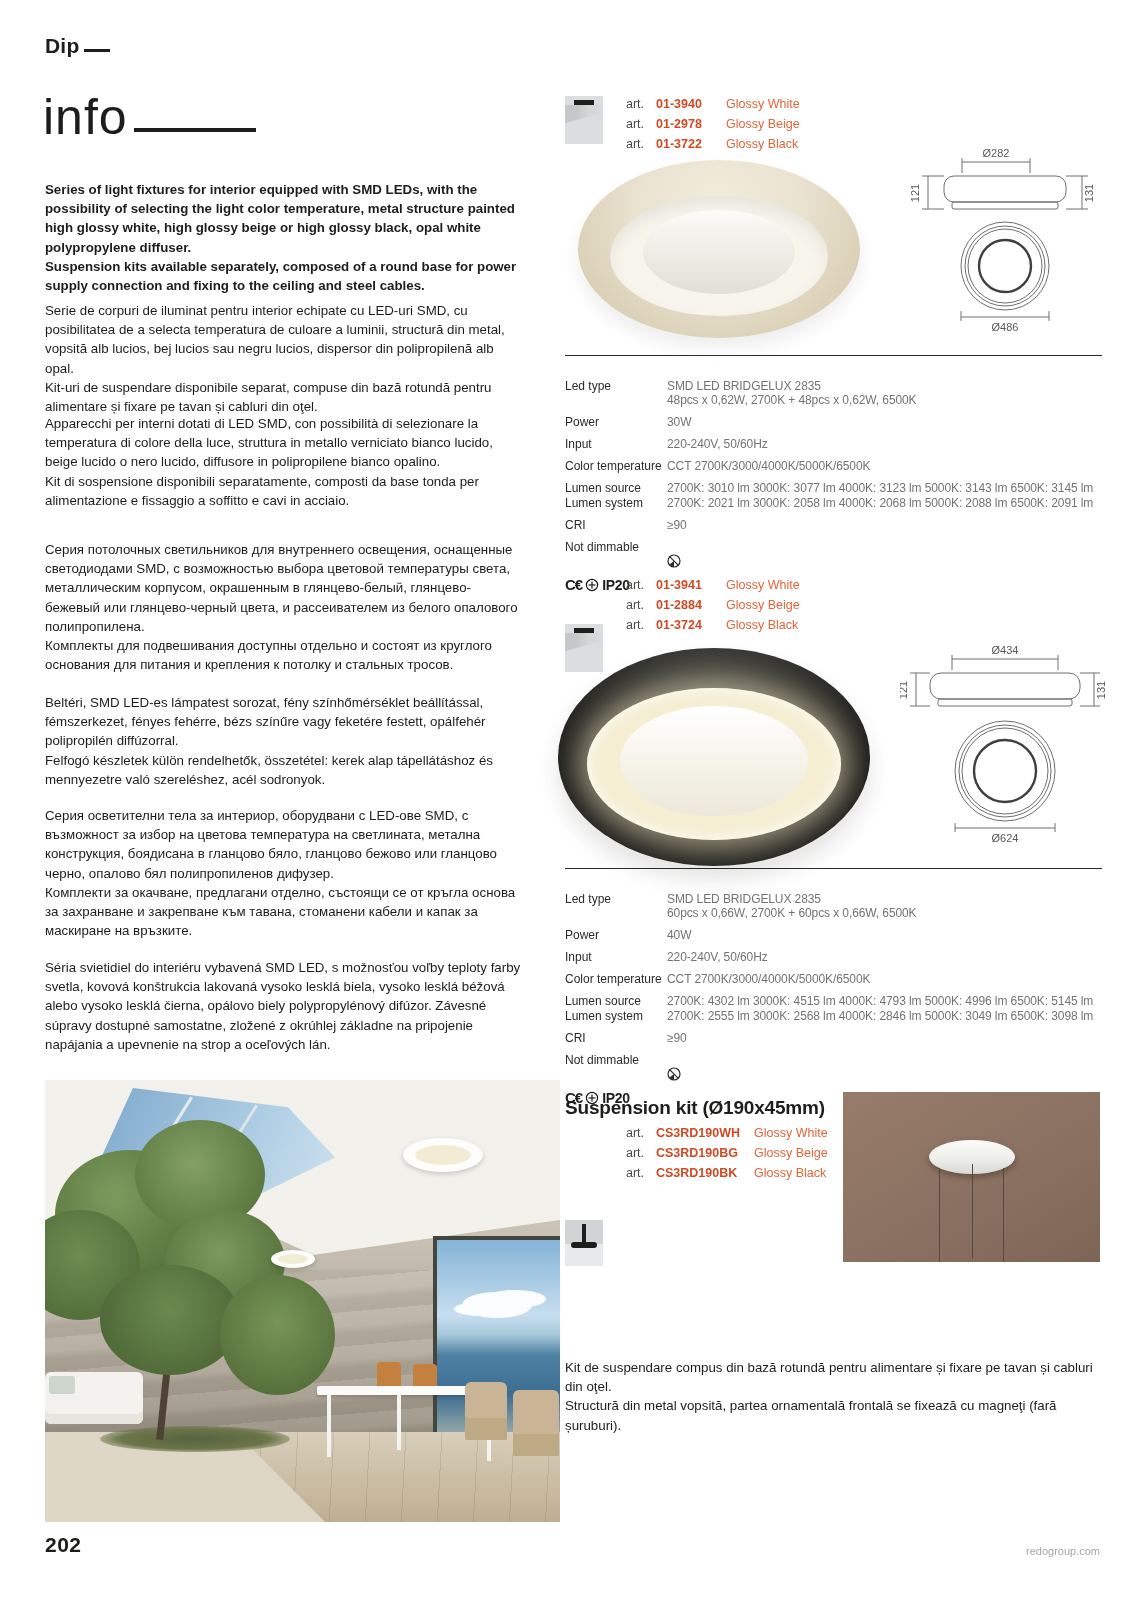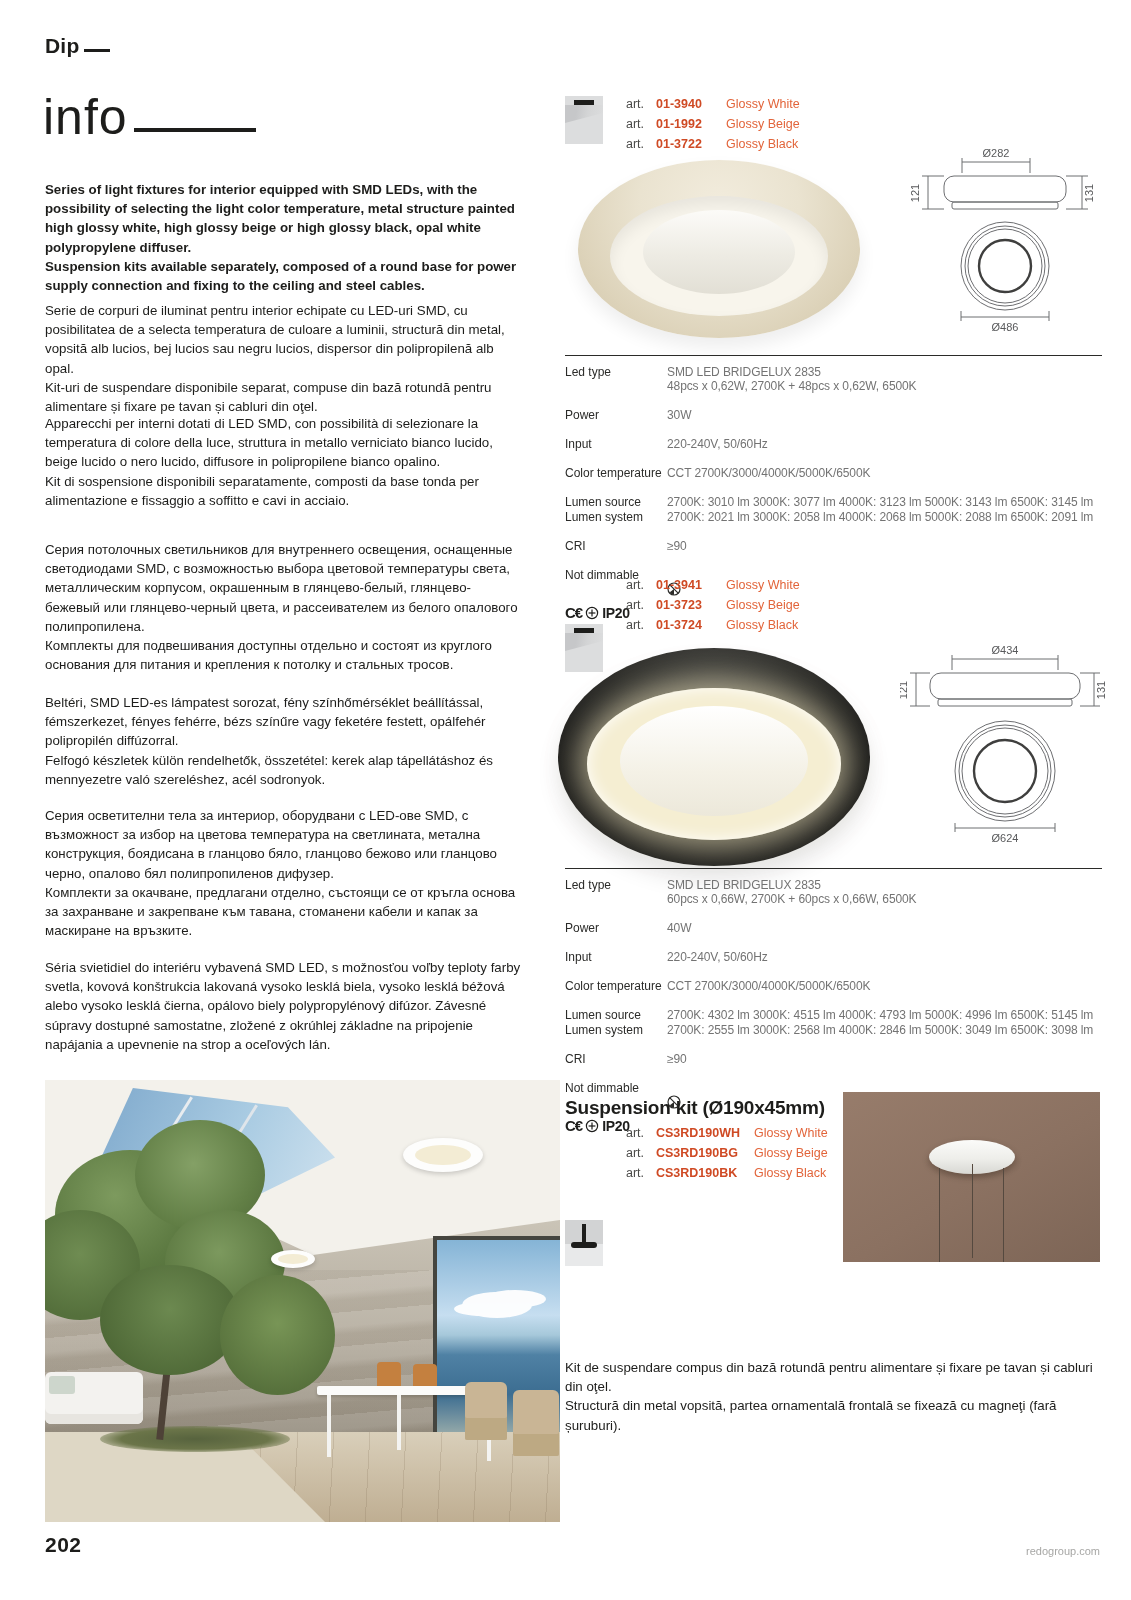"01-1992" span.art-code { text: 01-1992 -> 01-2978 }
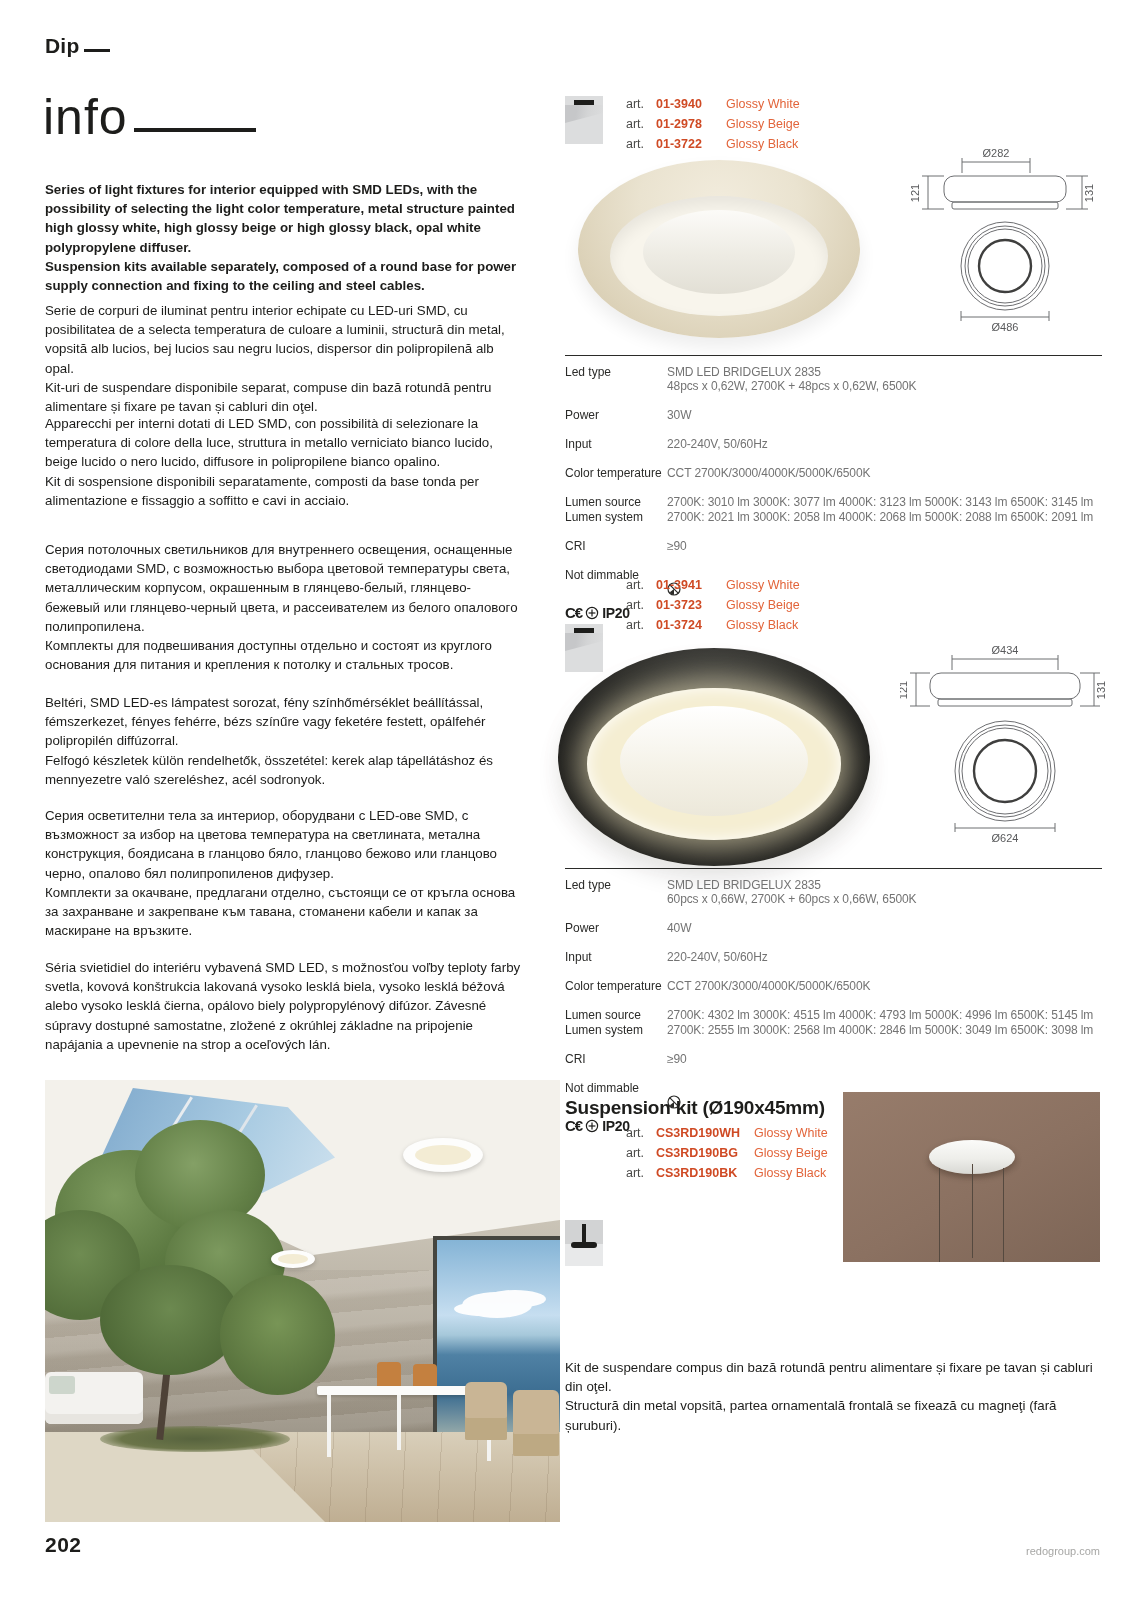"Led type" .spec-table { padding-top: 8px -> 22px }
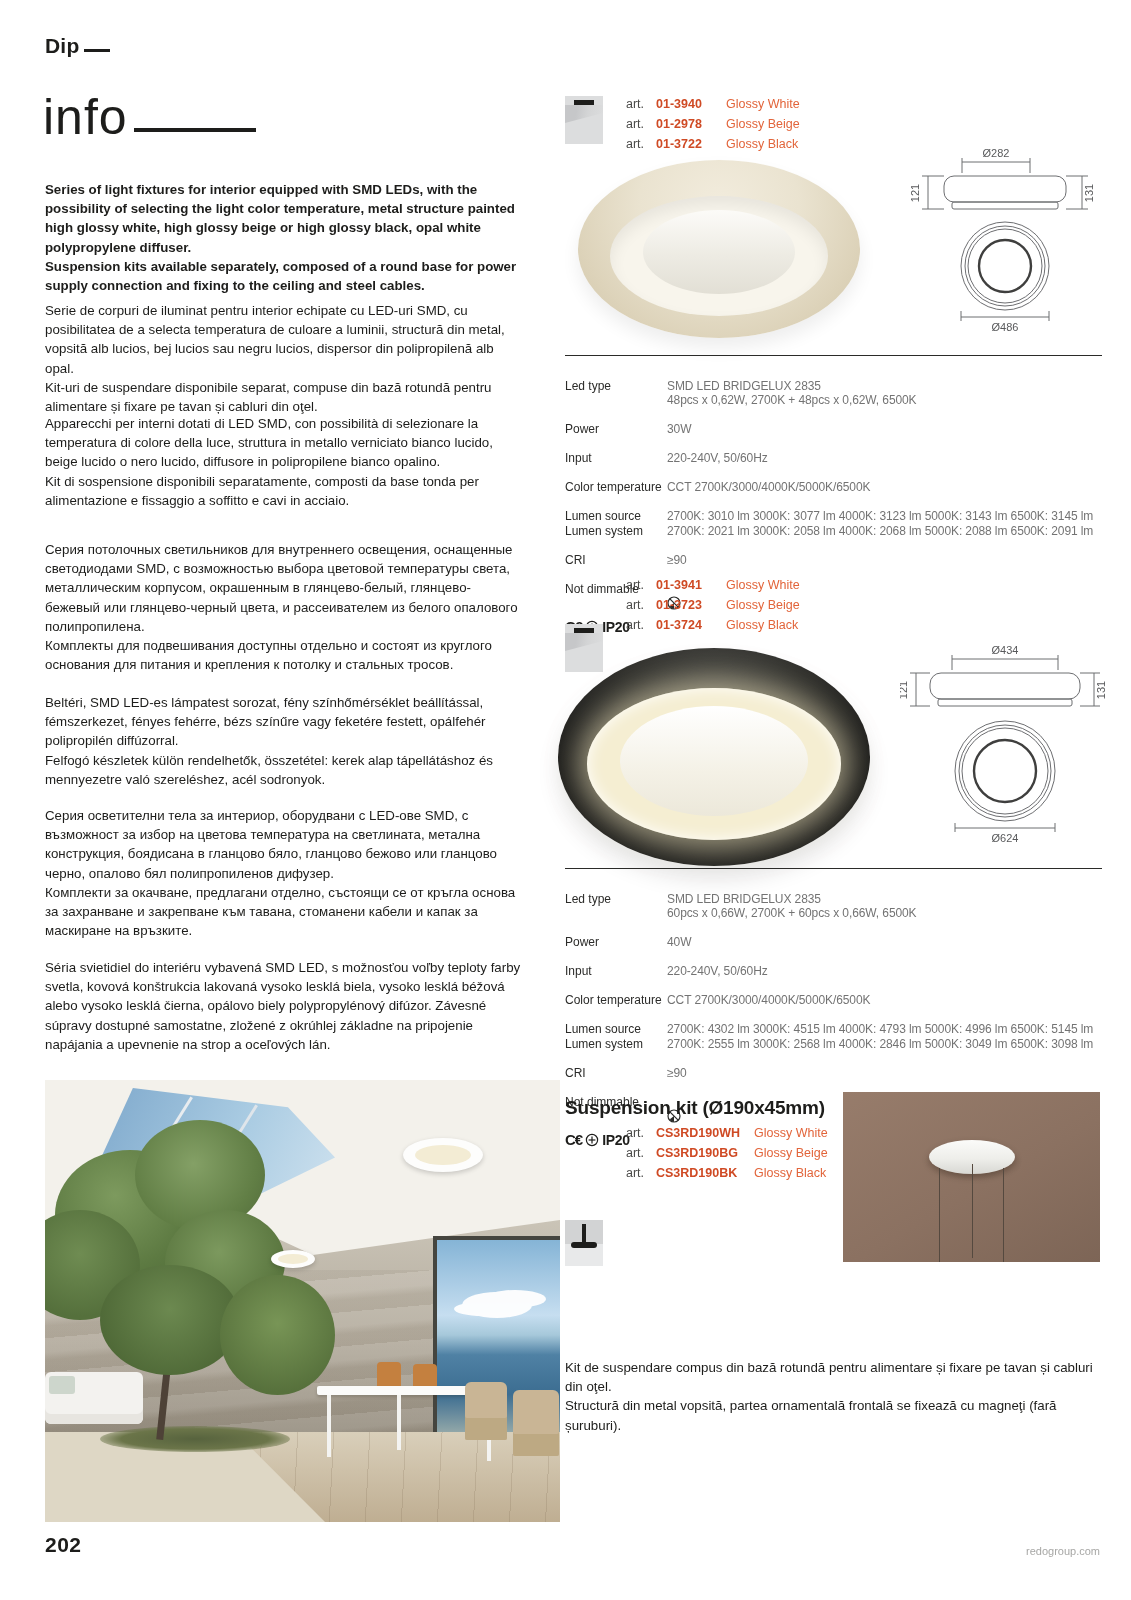"Power" .spec-row { margin-top: 15px -> 8px }
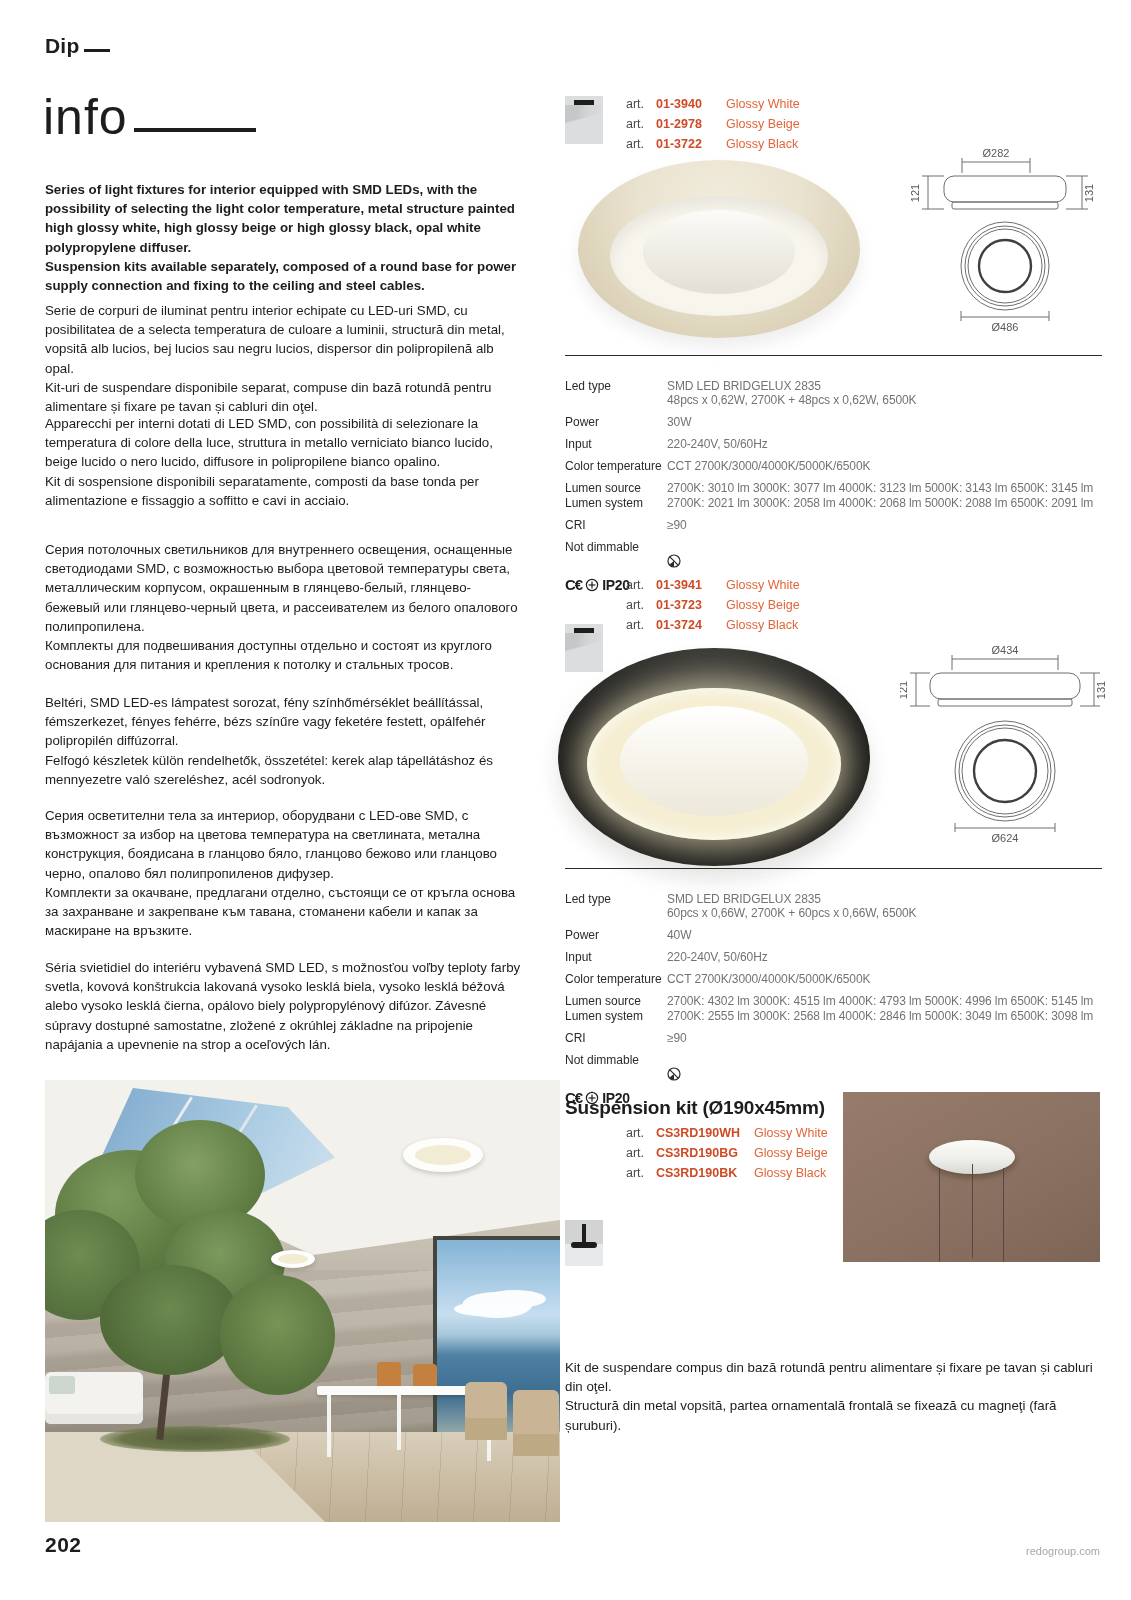"01-3723" span.art-code { text: 01-3723 -> 01-2884 }
